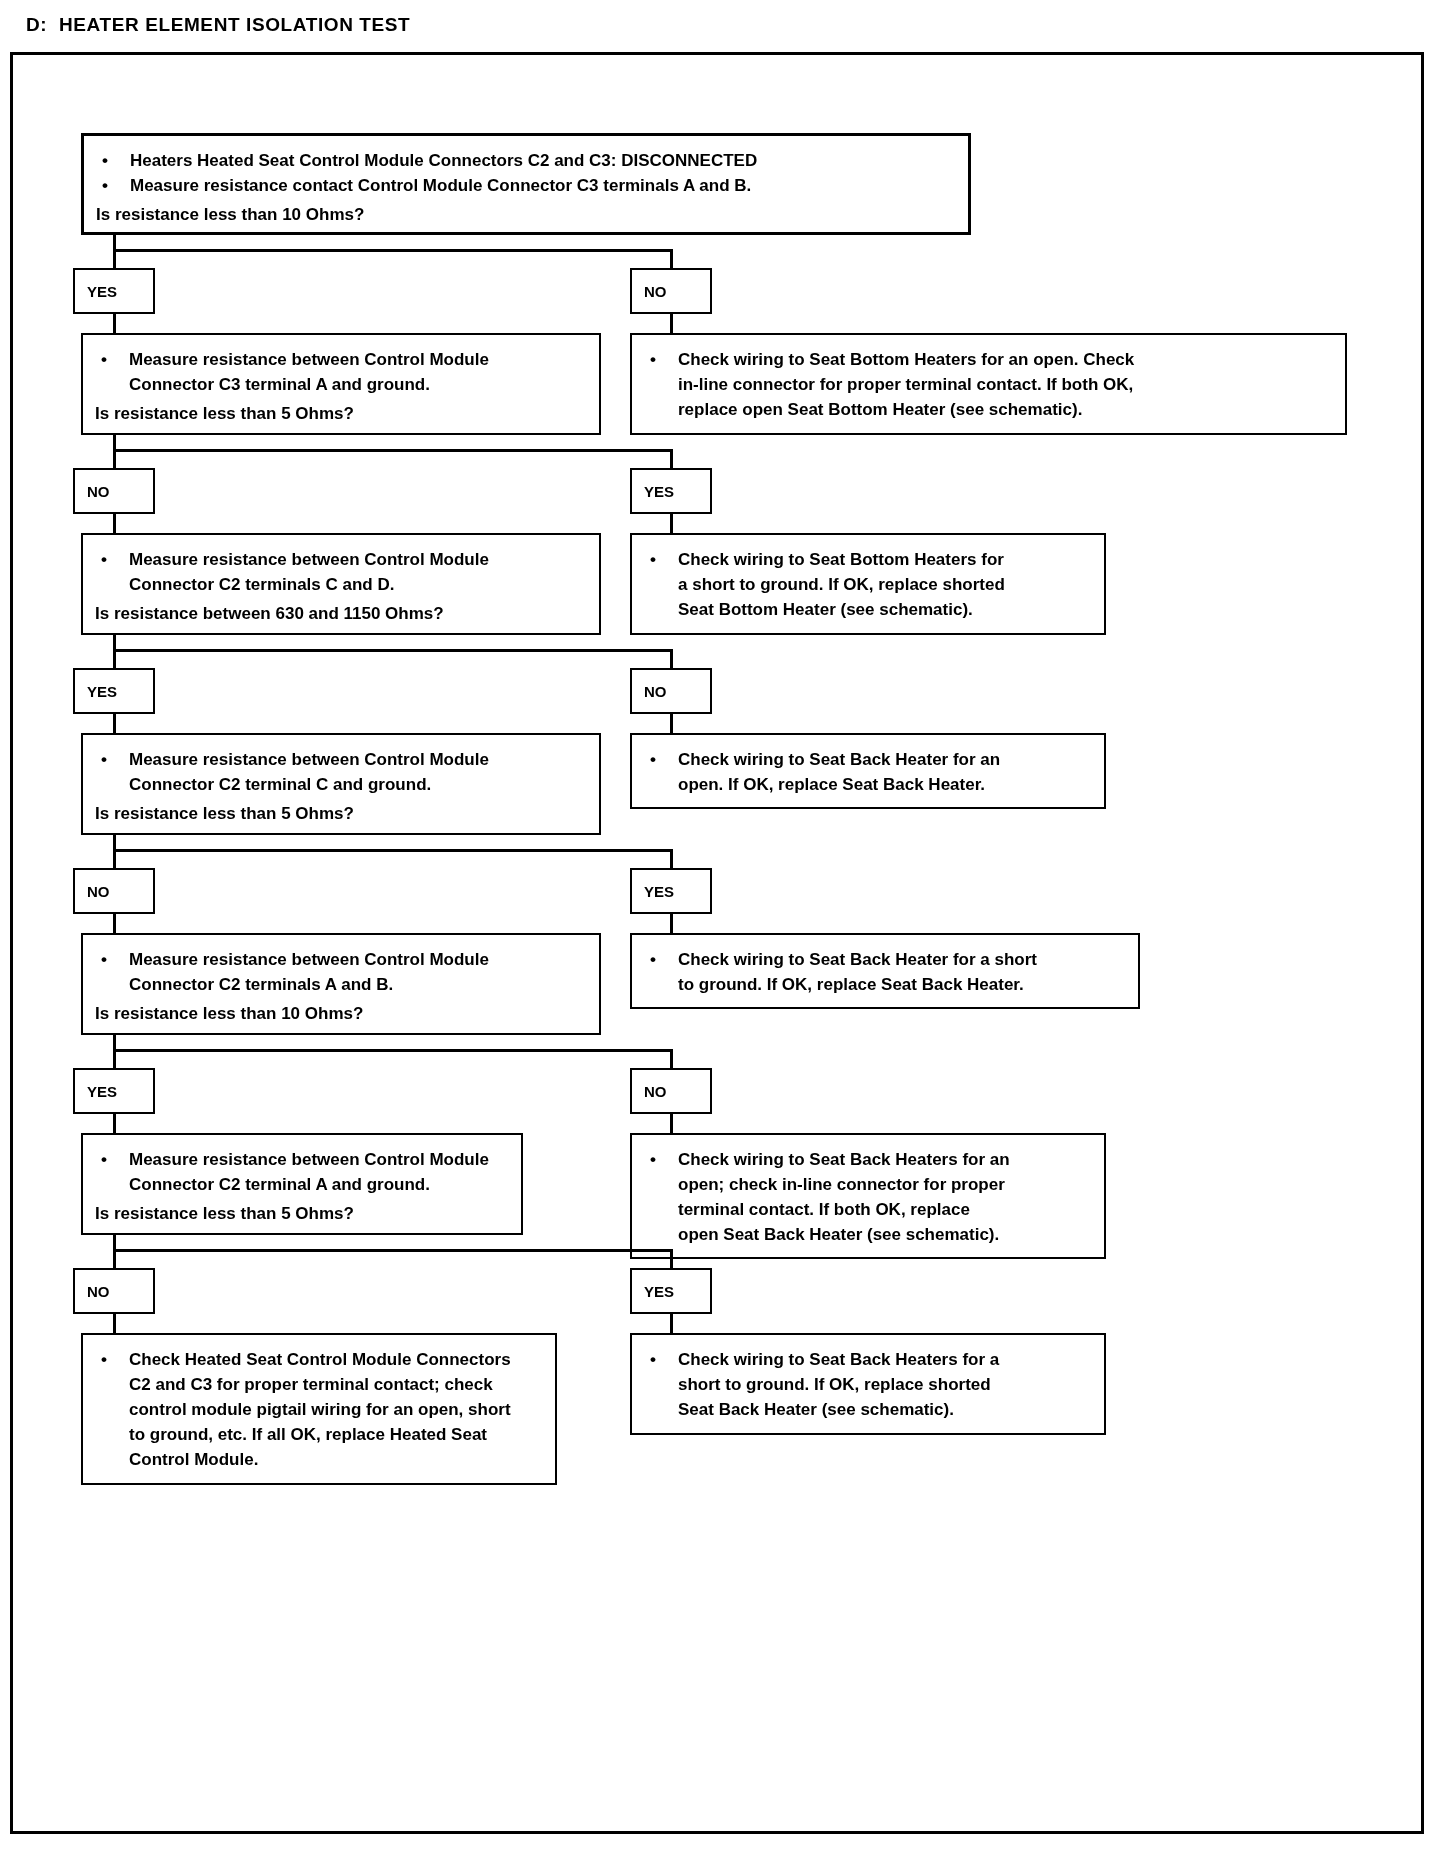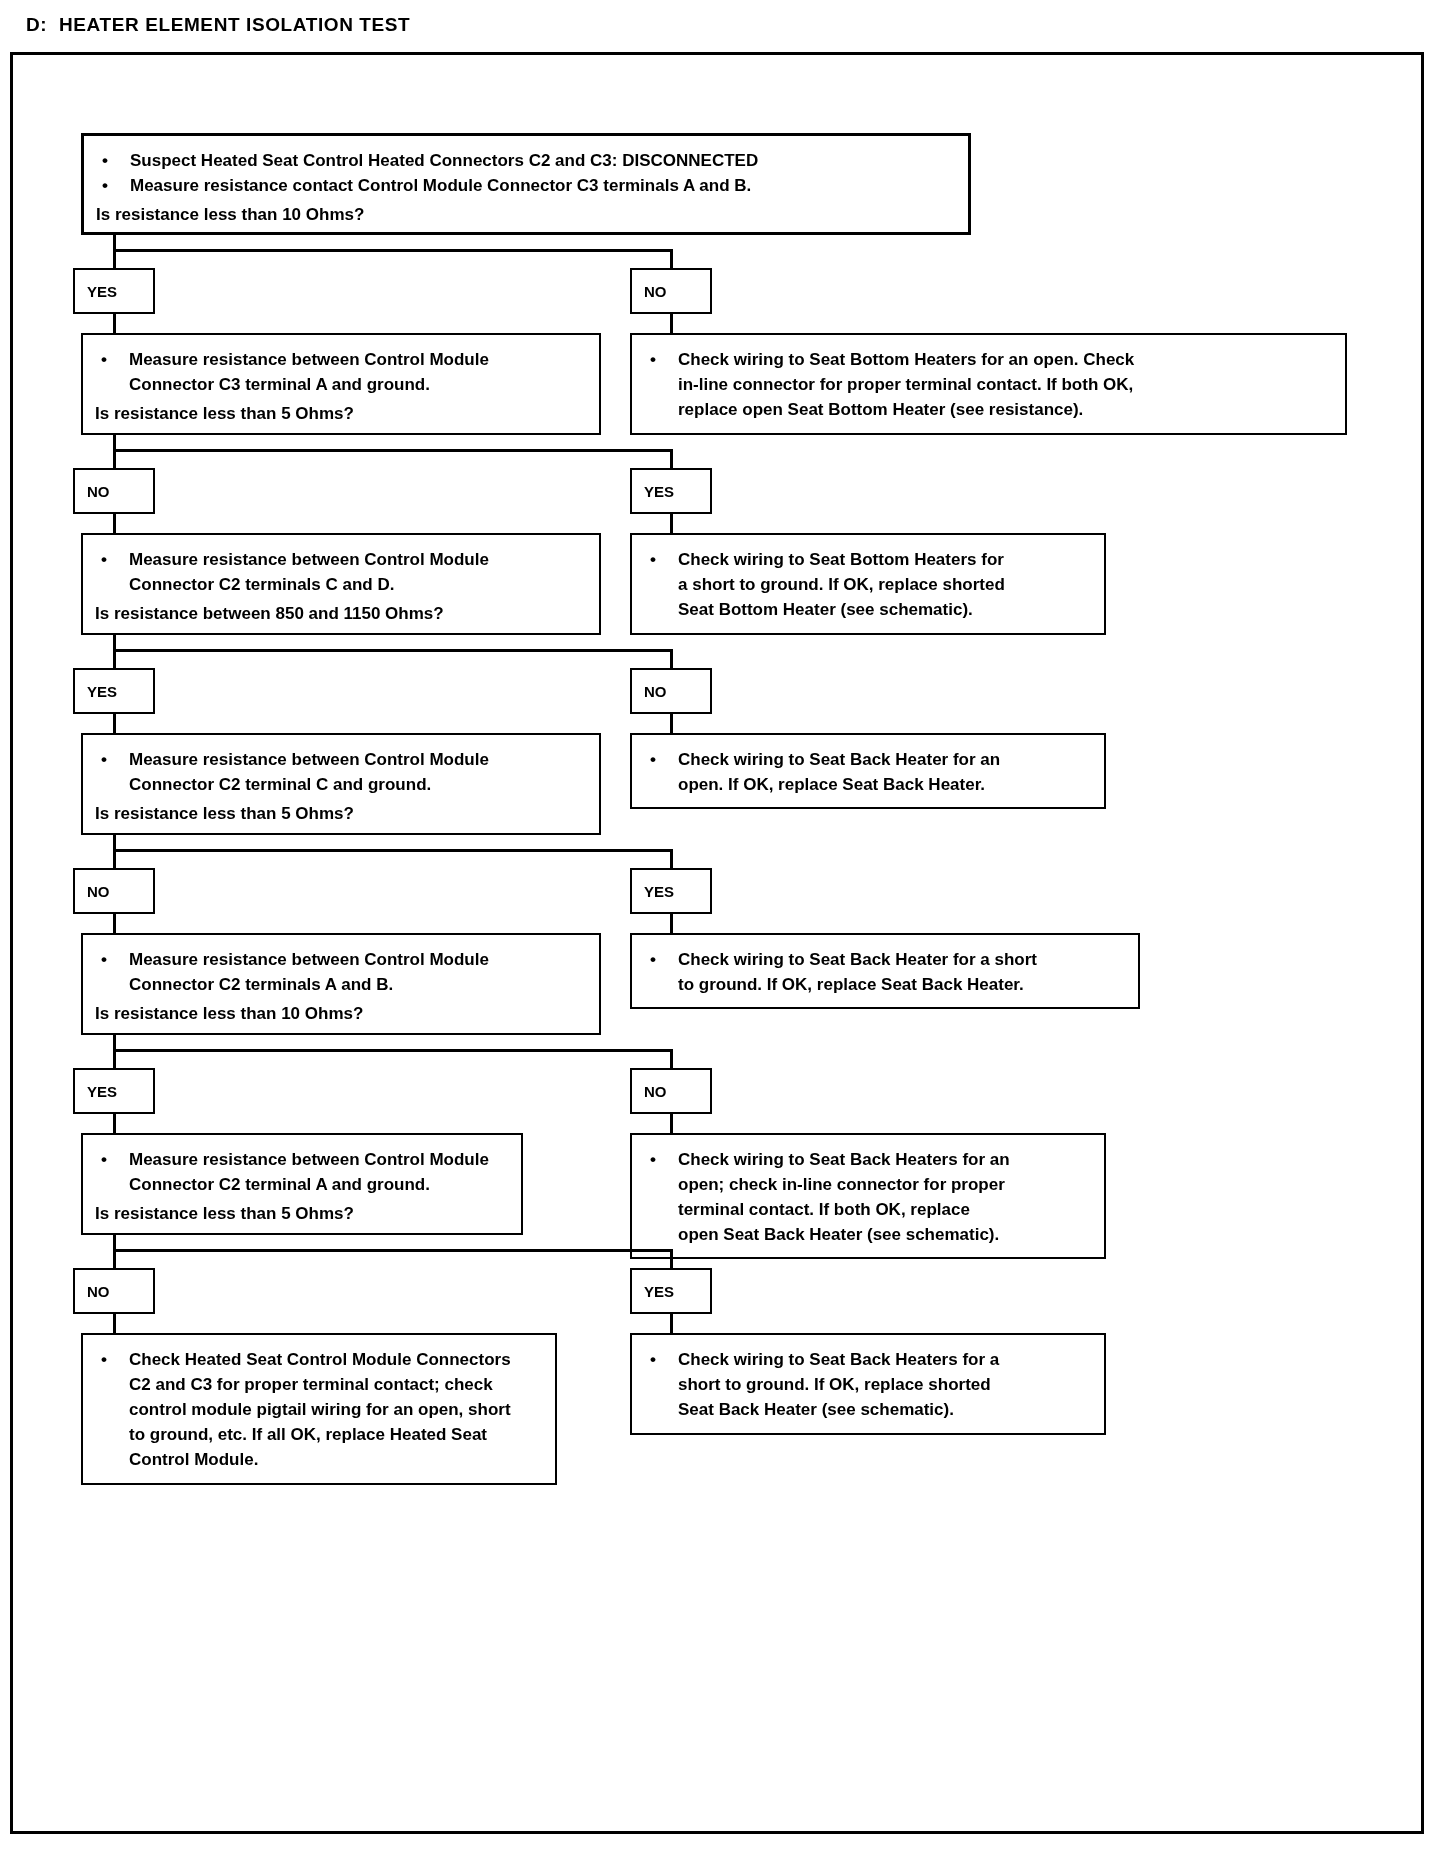"Suspect Heated Seat Control Heated" span.btext { text: Suspect Heated Seat Control Heated -> Heaters Heated Seat Control Module }
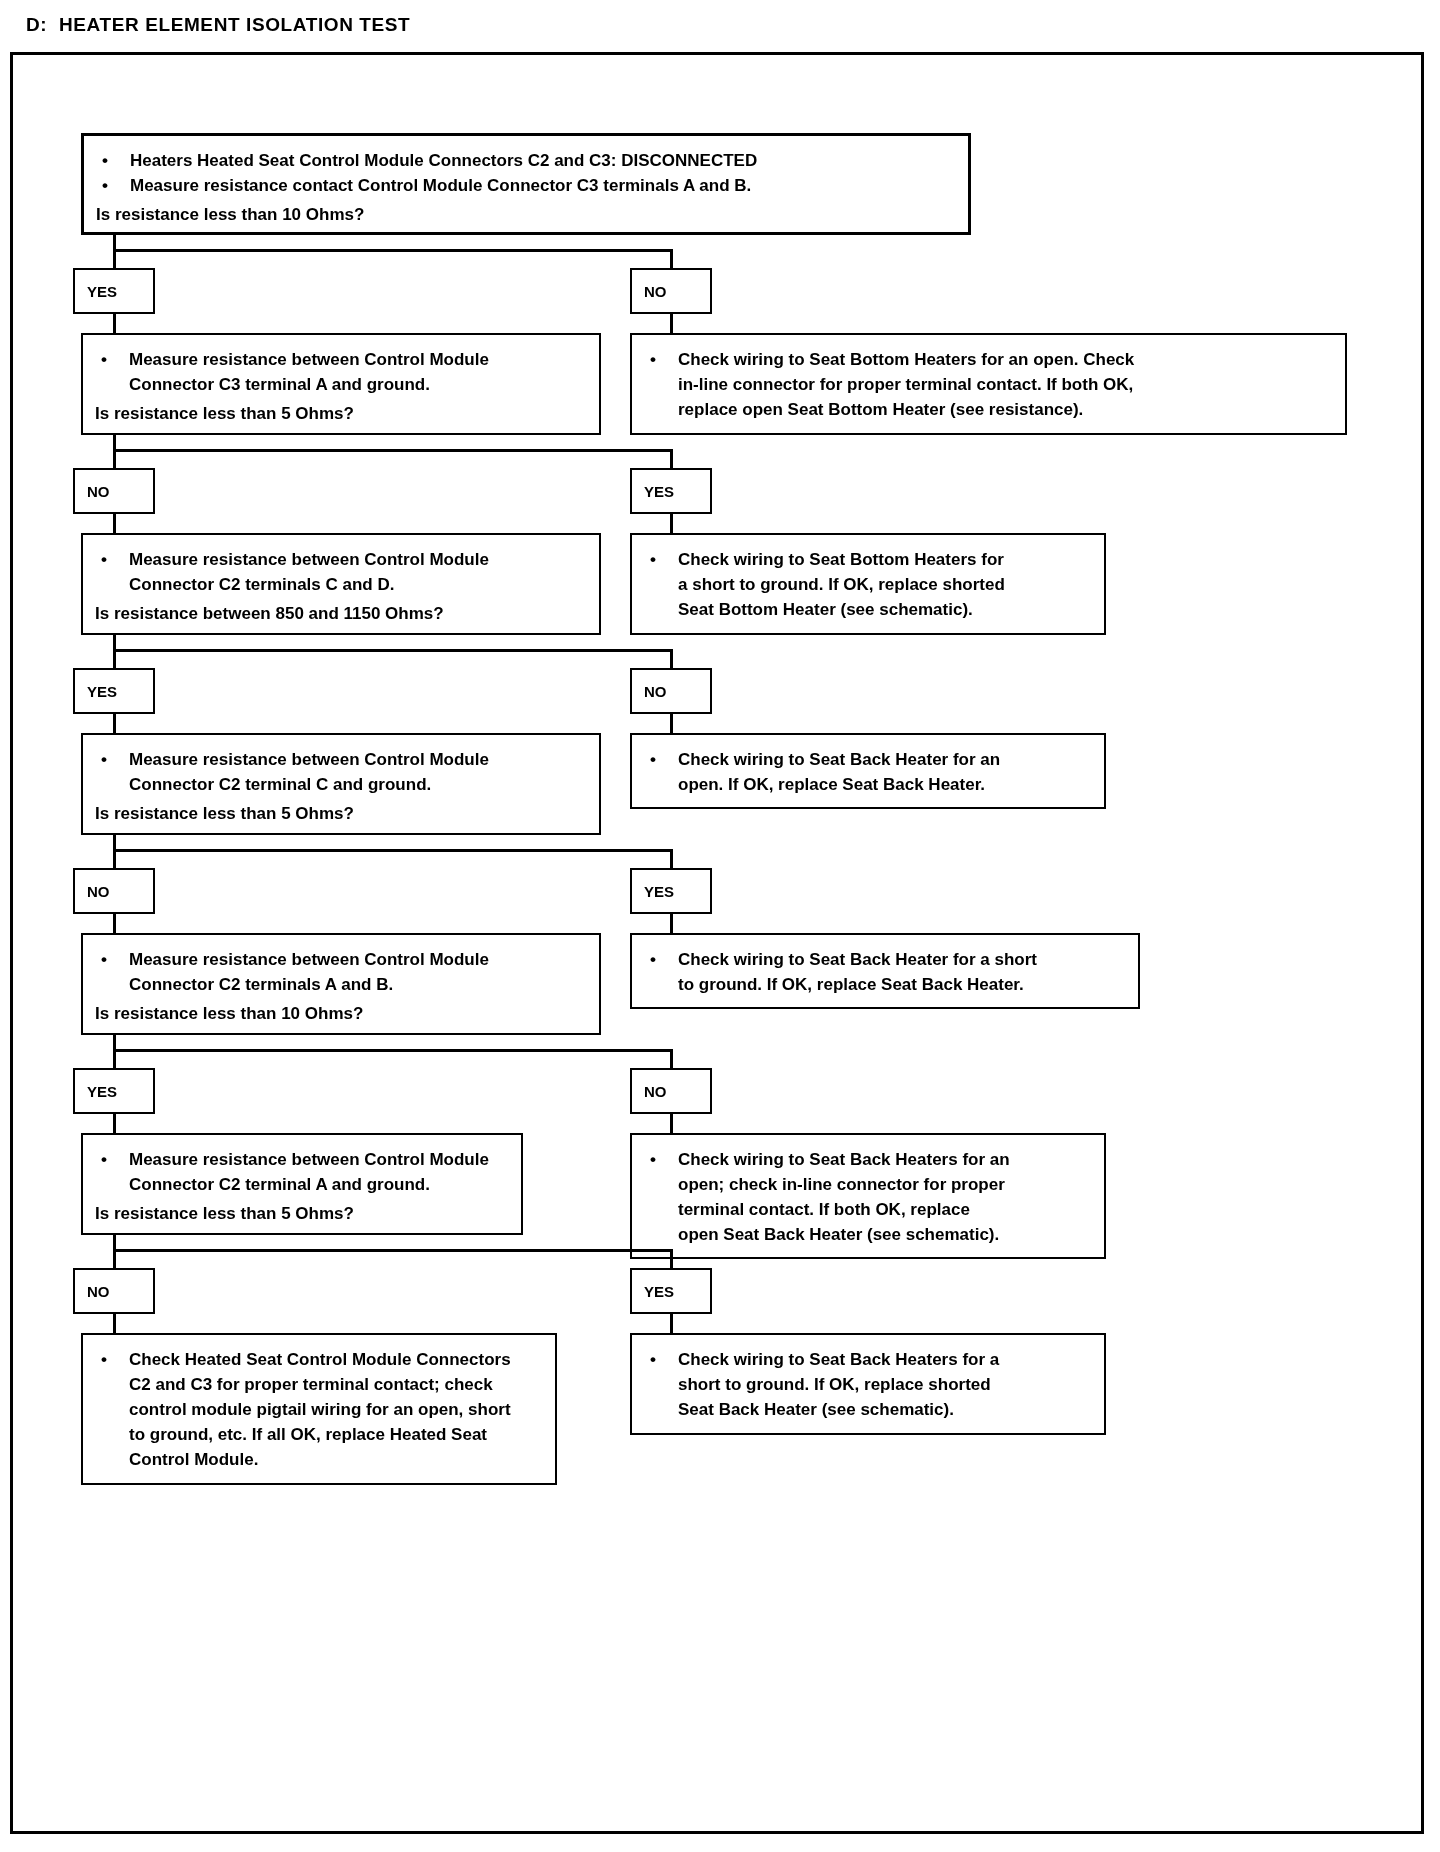"Check wiring to Seat Bottom Heaters for an" span.btext { text: resistance -> schematic }
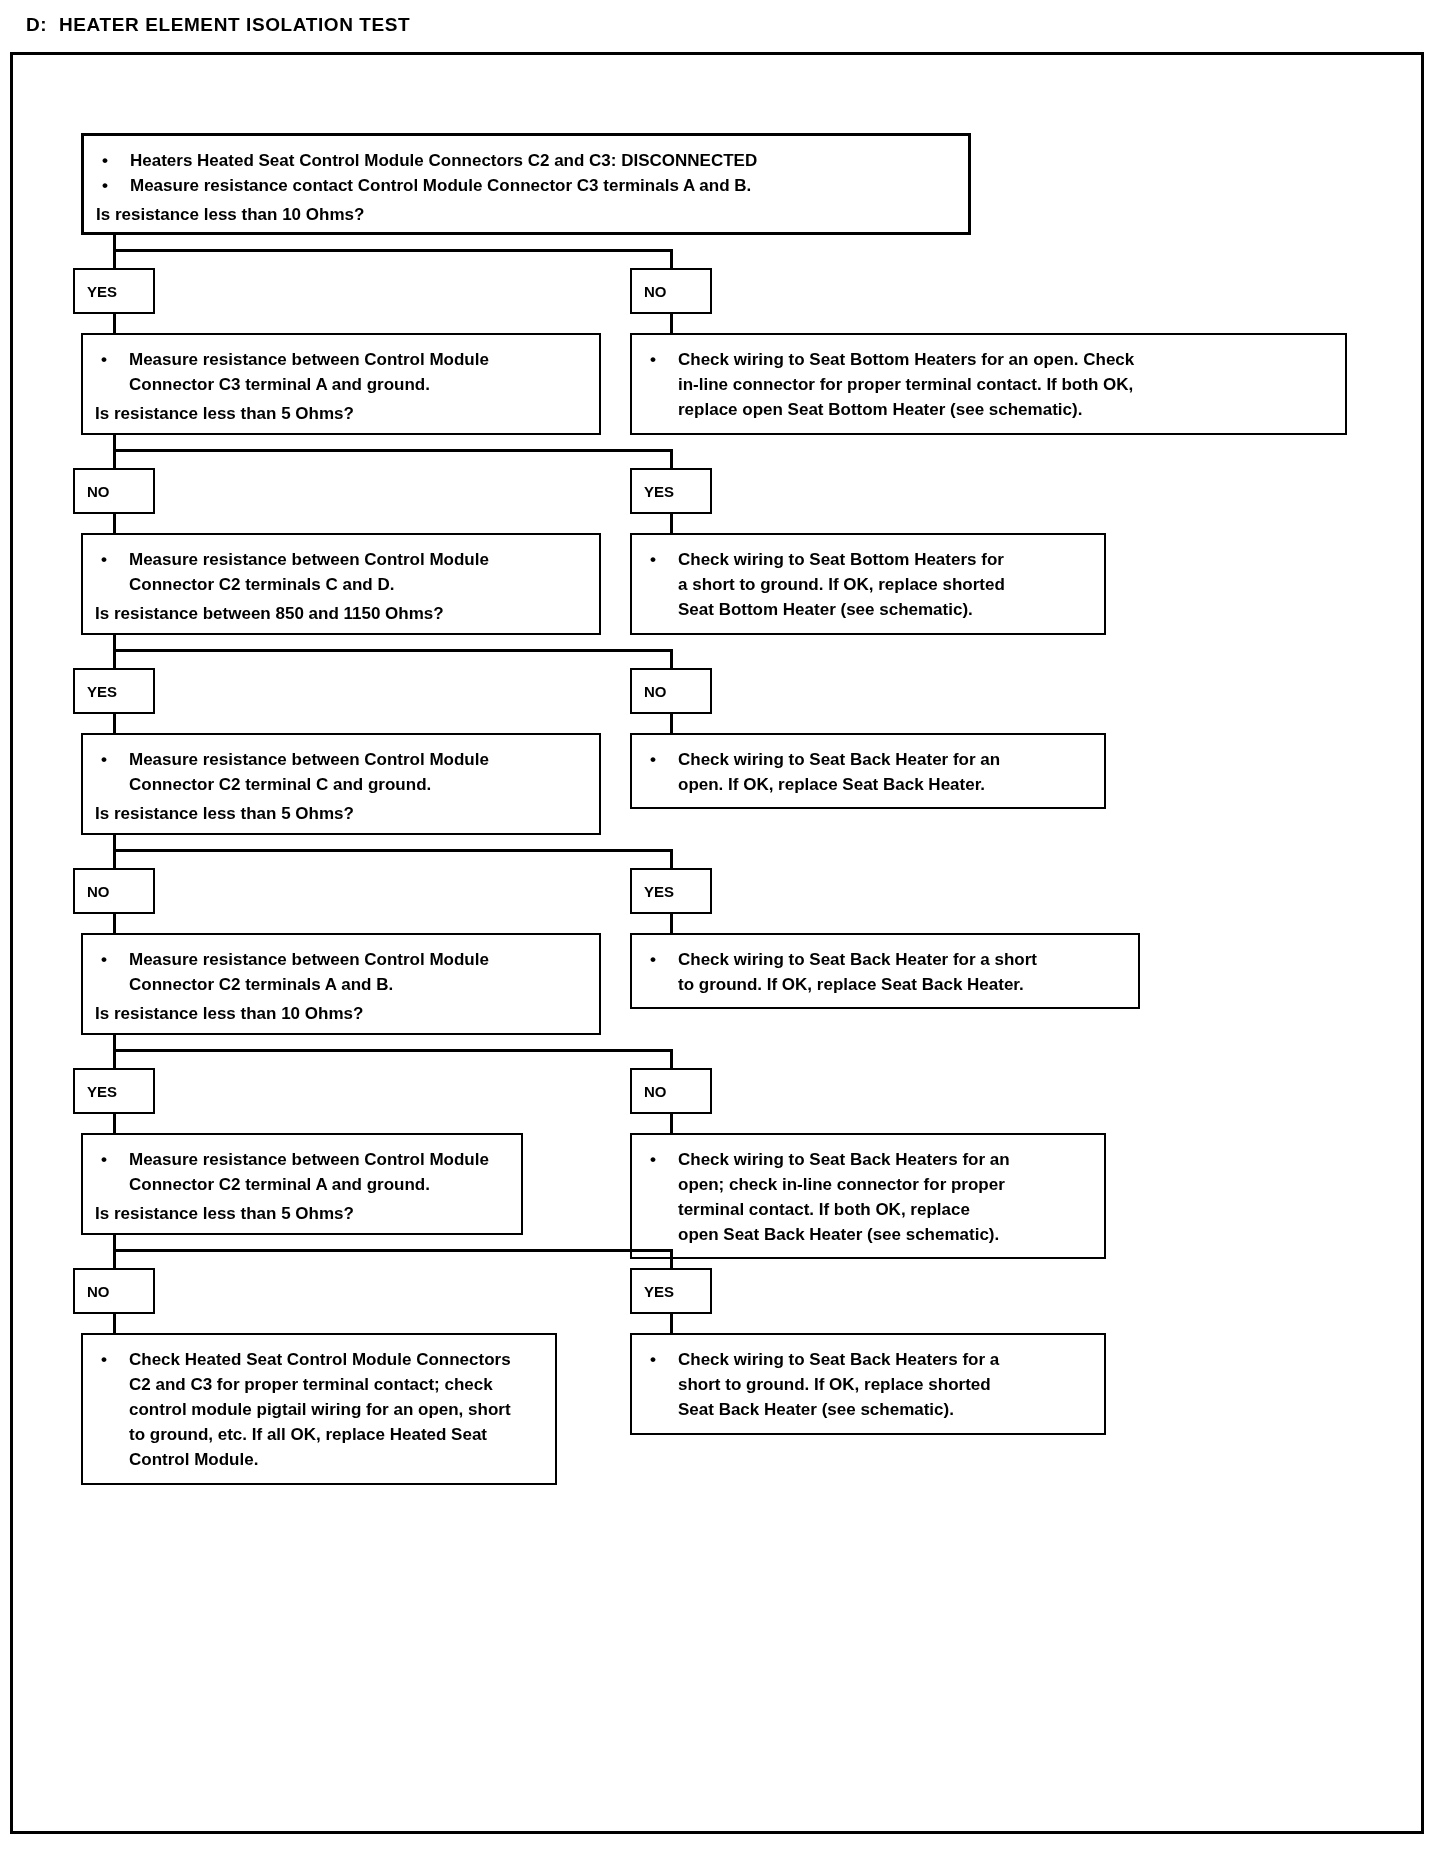"Is resistance between 850 and" div.question { text: 850 -> 630 }
